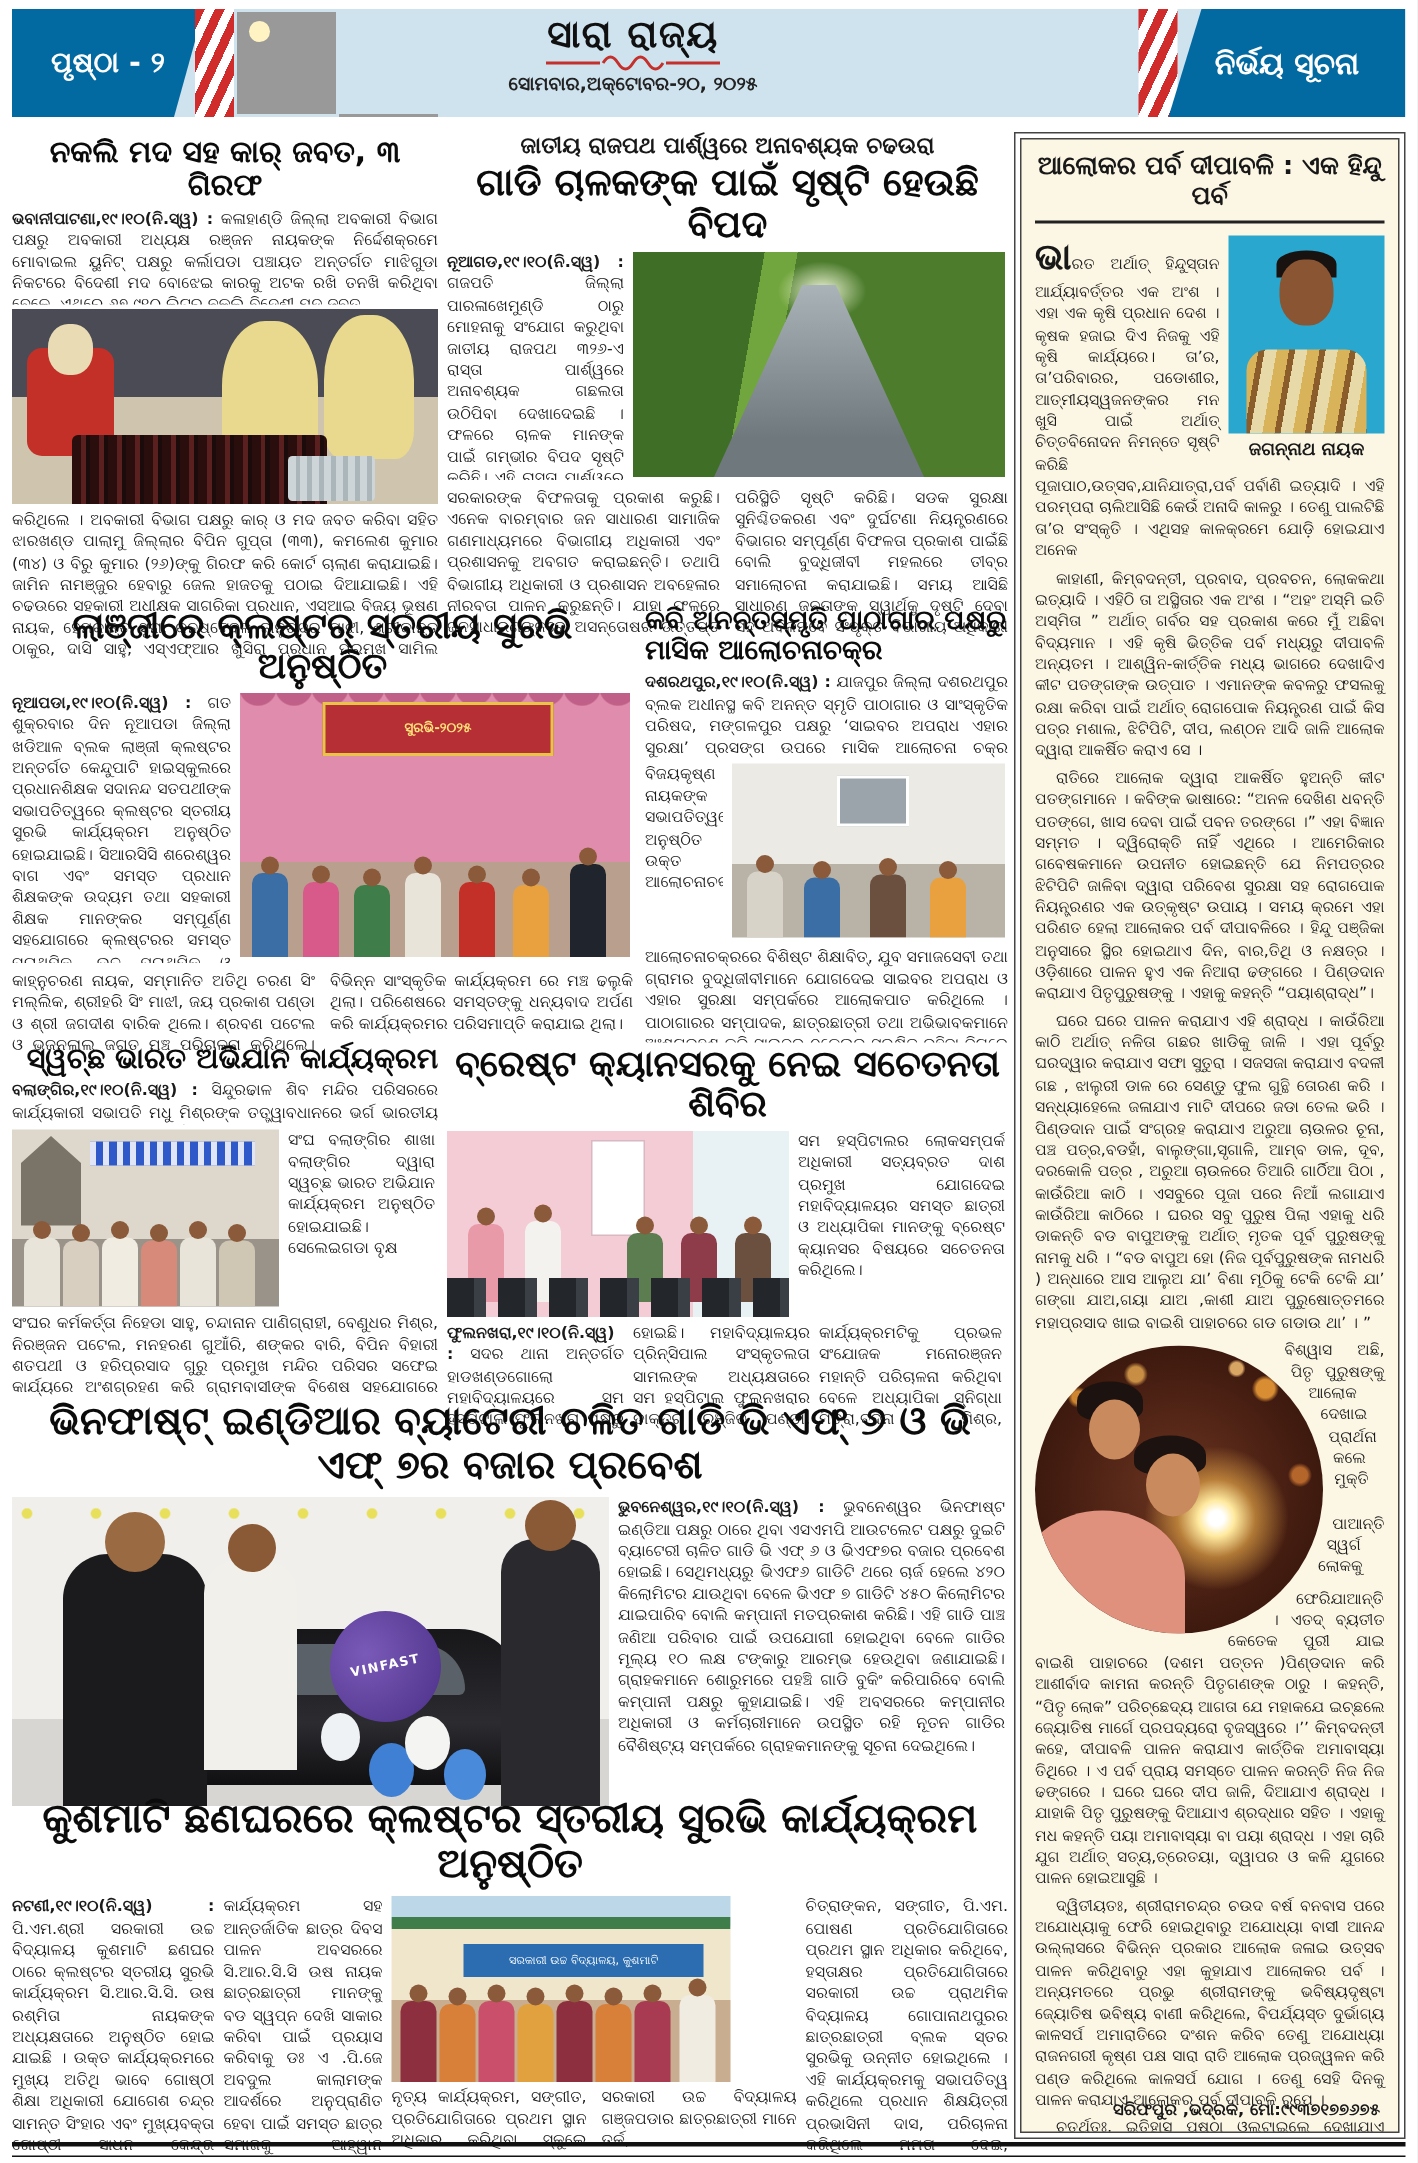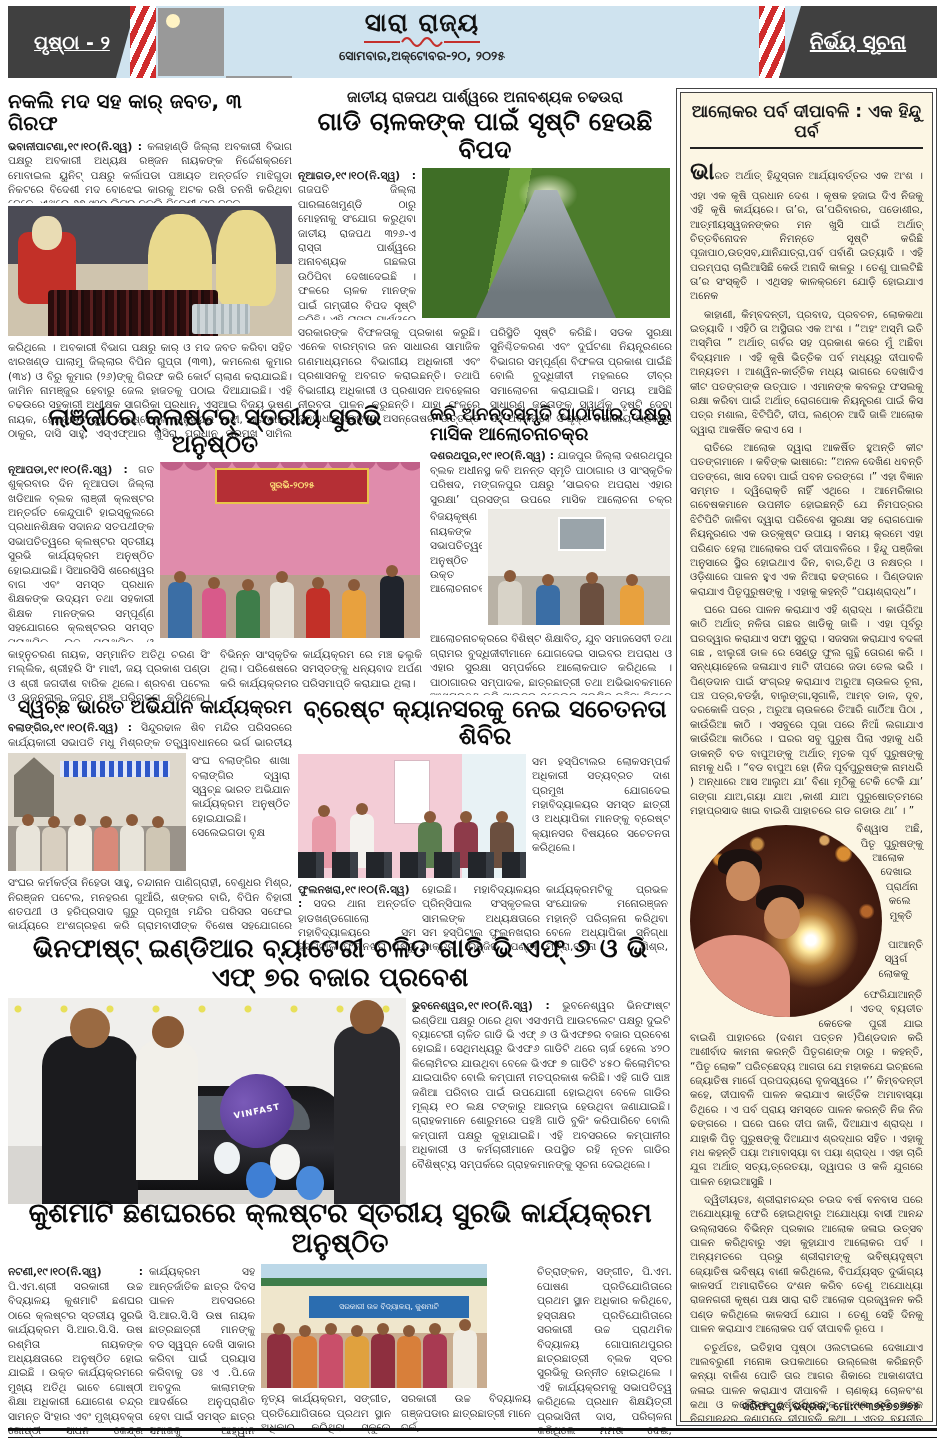"ପୃଷ୍ଠା - ୨" .hdr-red { background: #404040 -> #0369a1; text-decoration: underline -> none }
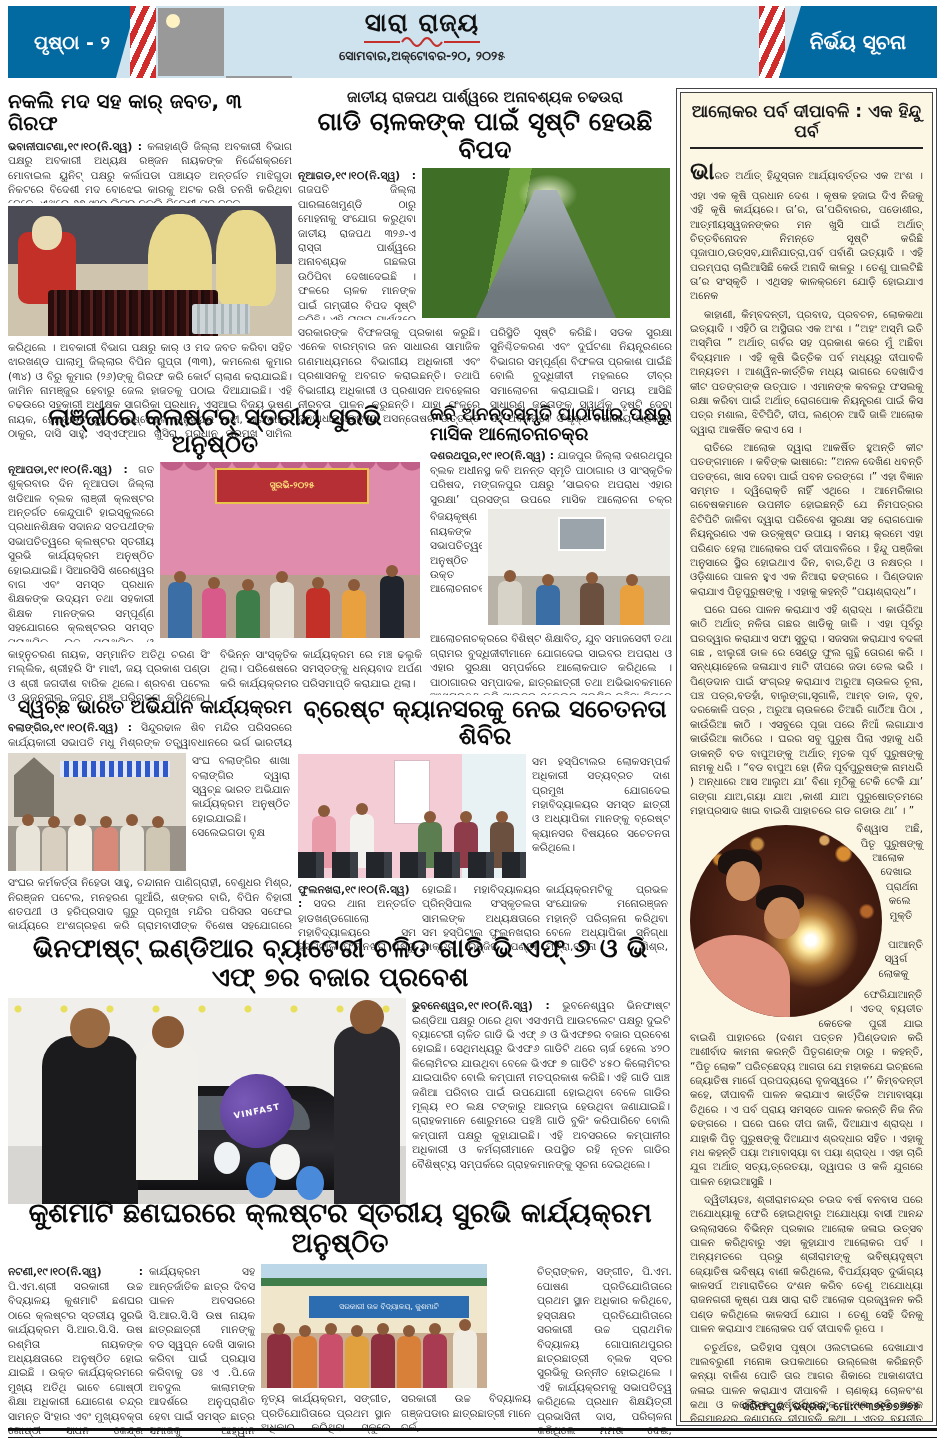"ନକଲି ମଦ ସହ କାର୍ ଜବତ," div.headline { text-align: none -> center }
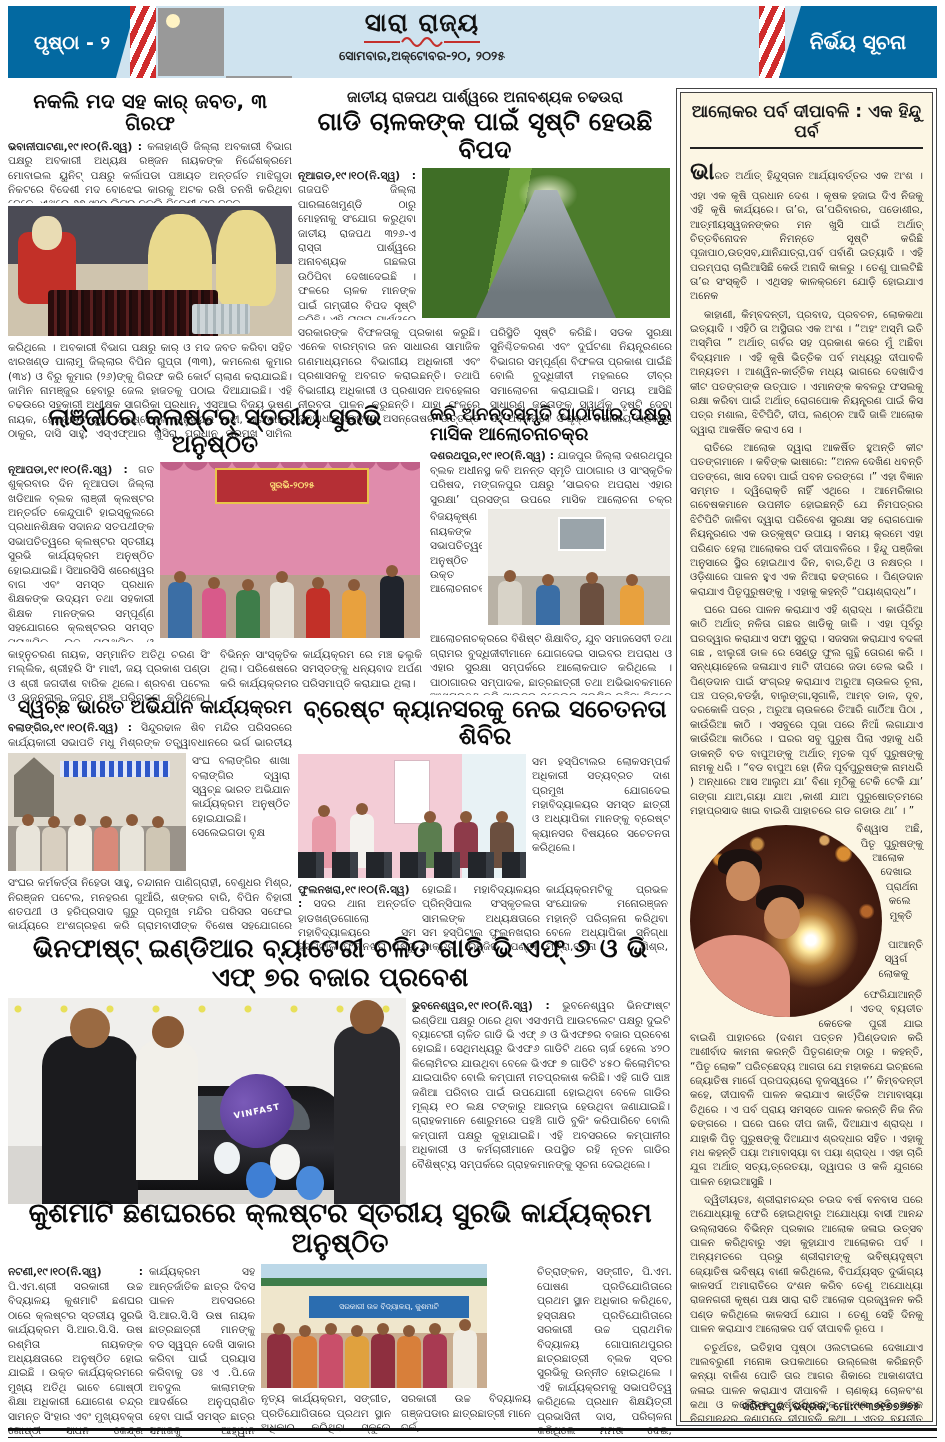"ଜଗନ୍ନାଥ ନାୟକ" div.author-box { html: none -> <div> <div> <div></div> <div></div> <div></div> </div> <div>ଜଗନ୍ନାଥ ନାୟକ</div> </div> }
